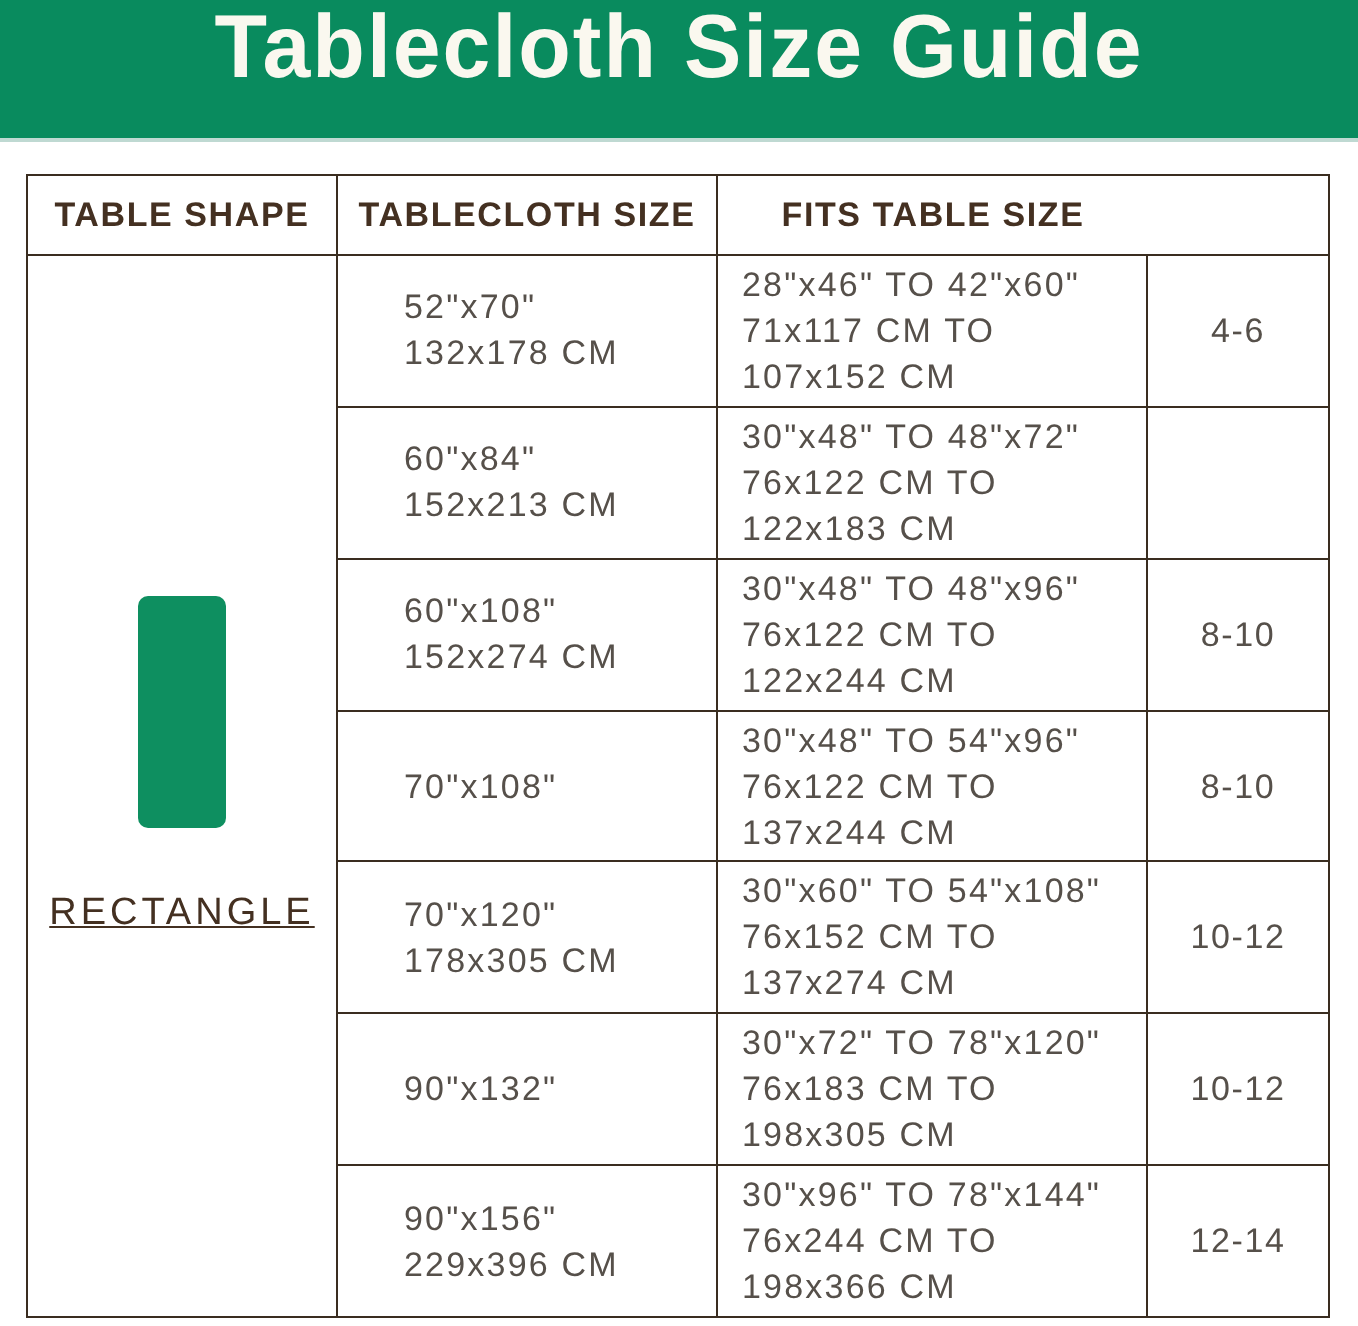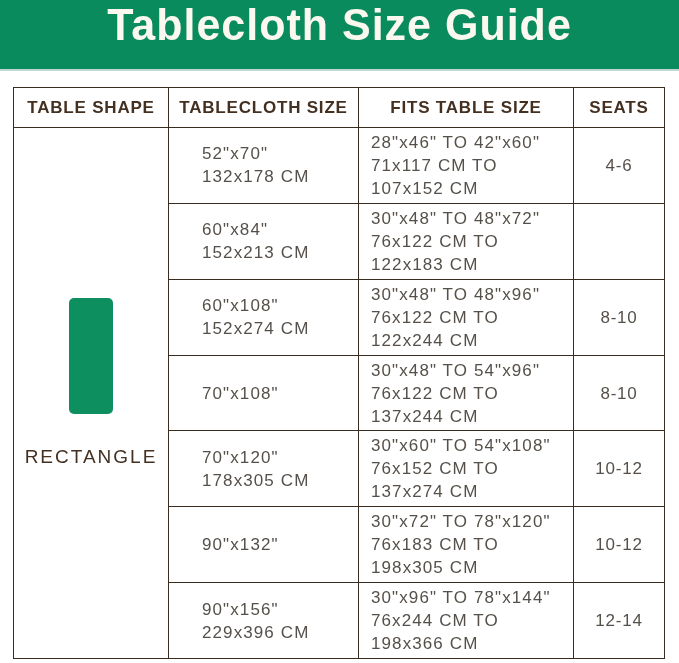"SEATS" div.th { html: <div>SEATS</div> -> none }
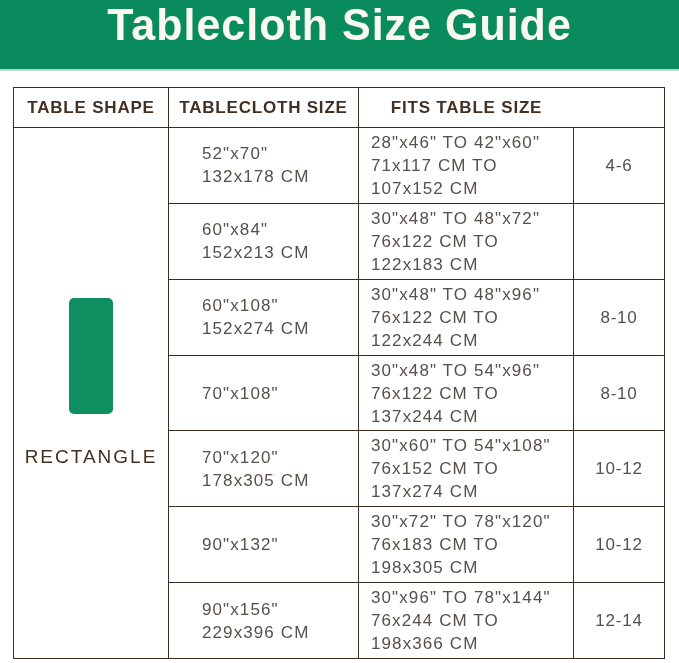"RECTANGLE" .shape-label { text-decoration: none -> underline }
